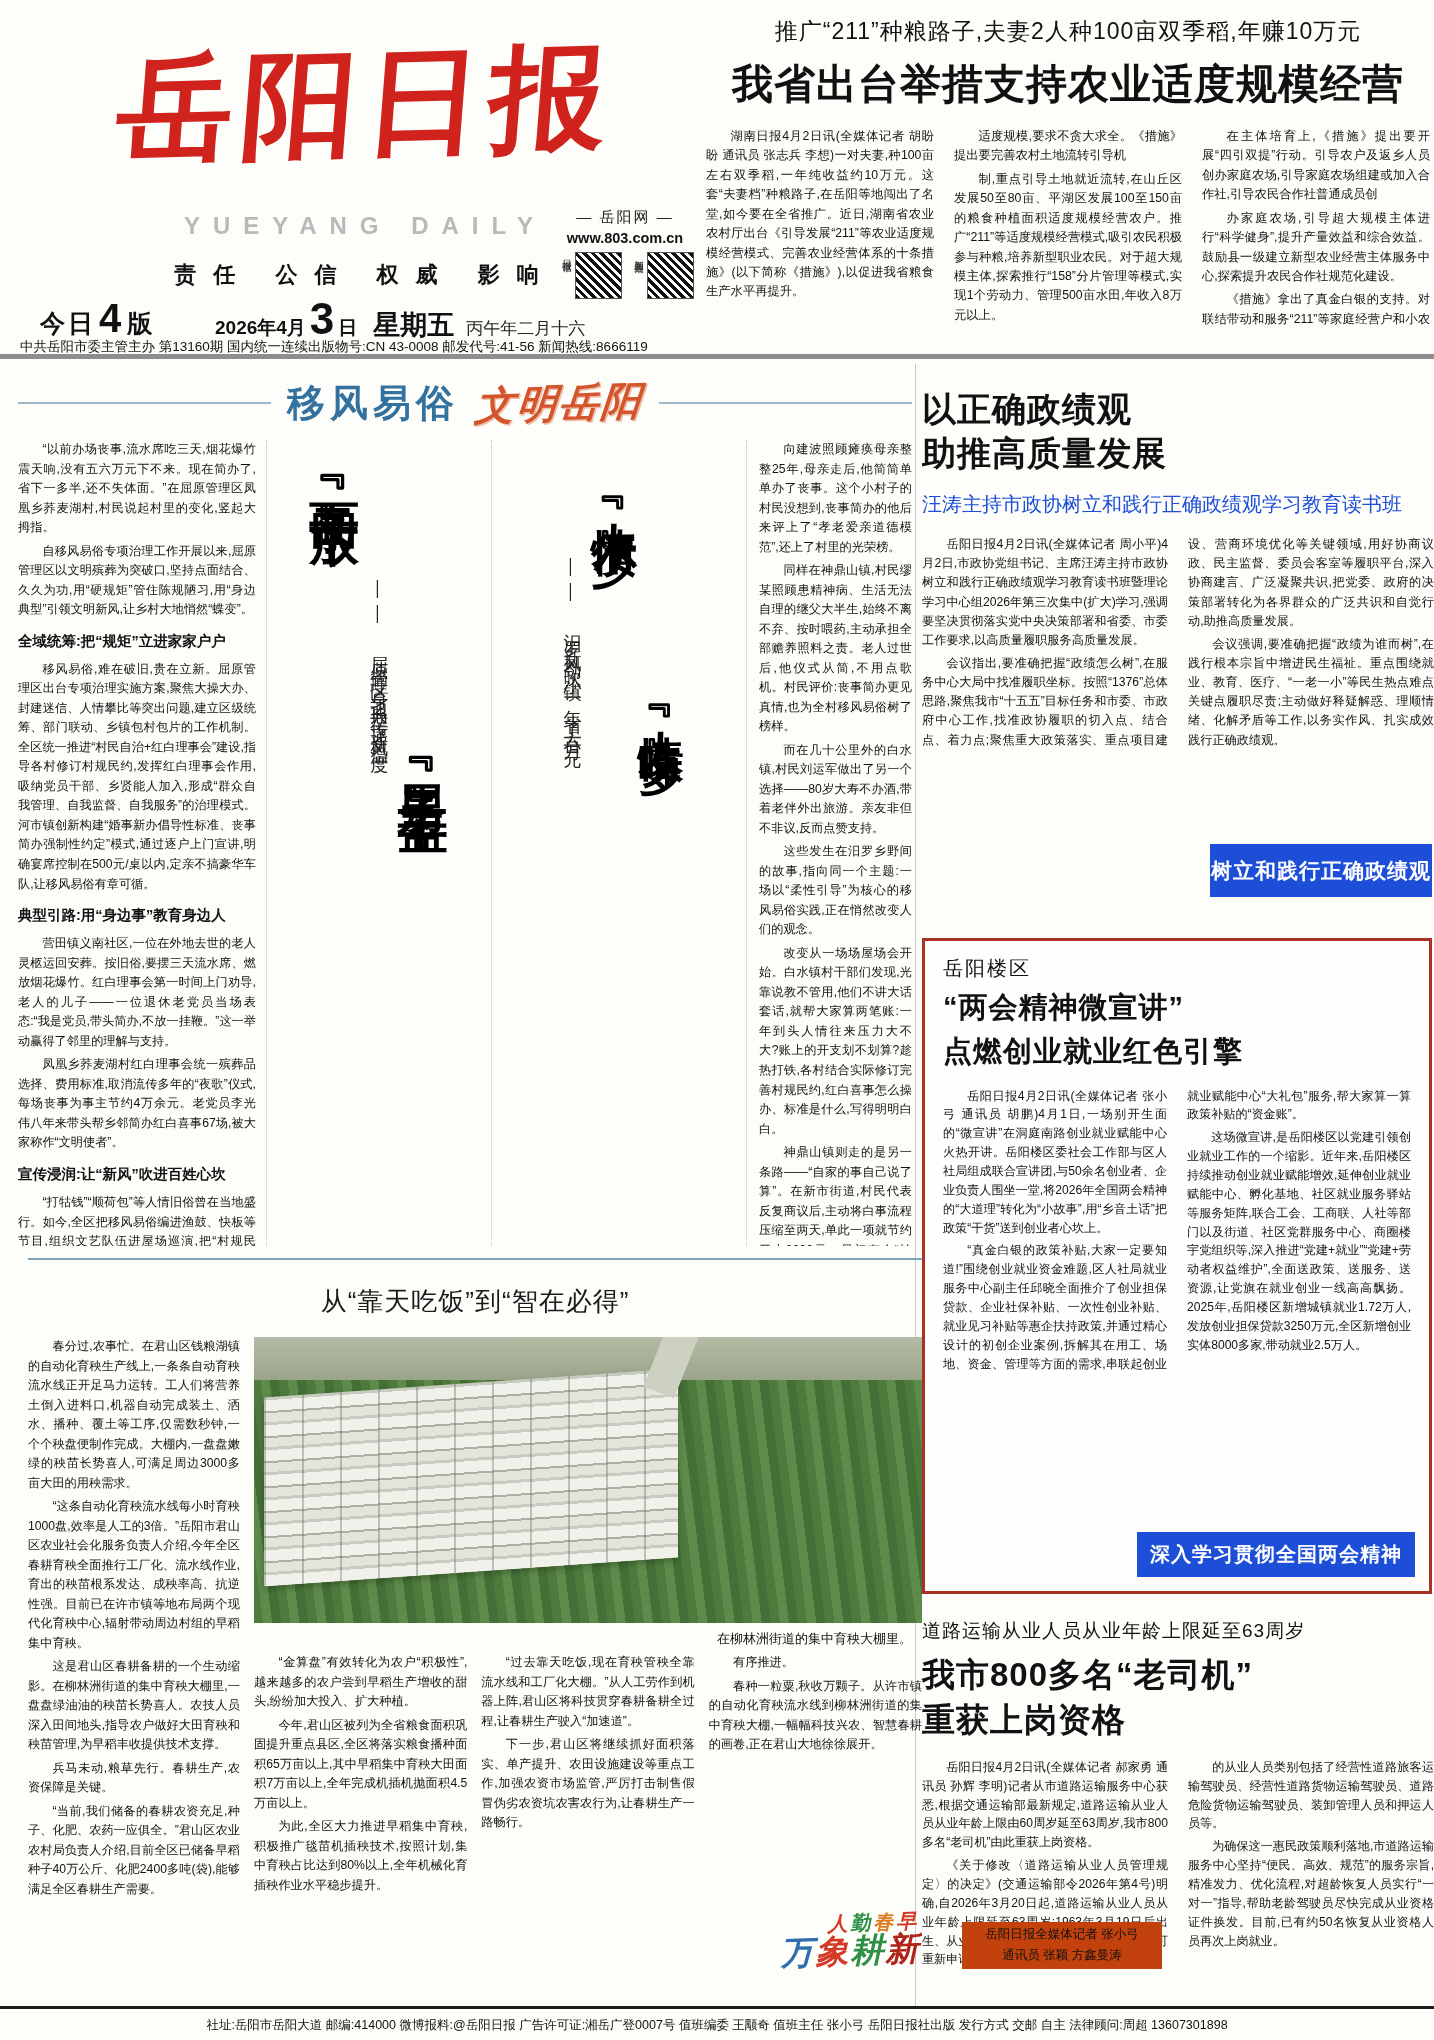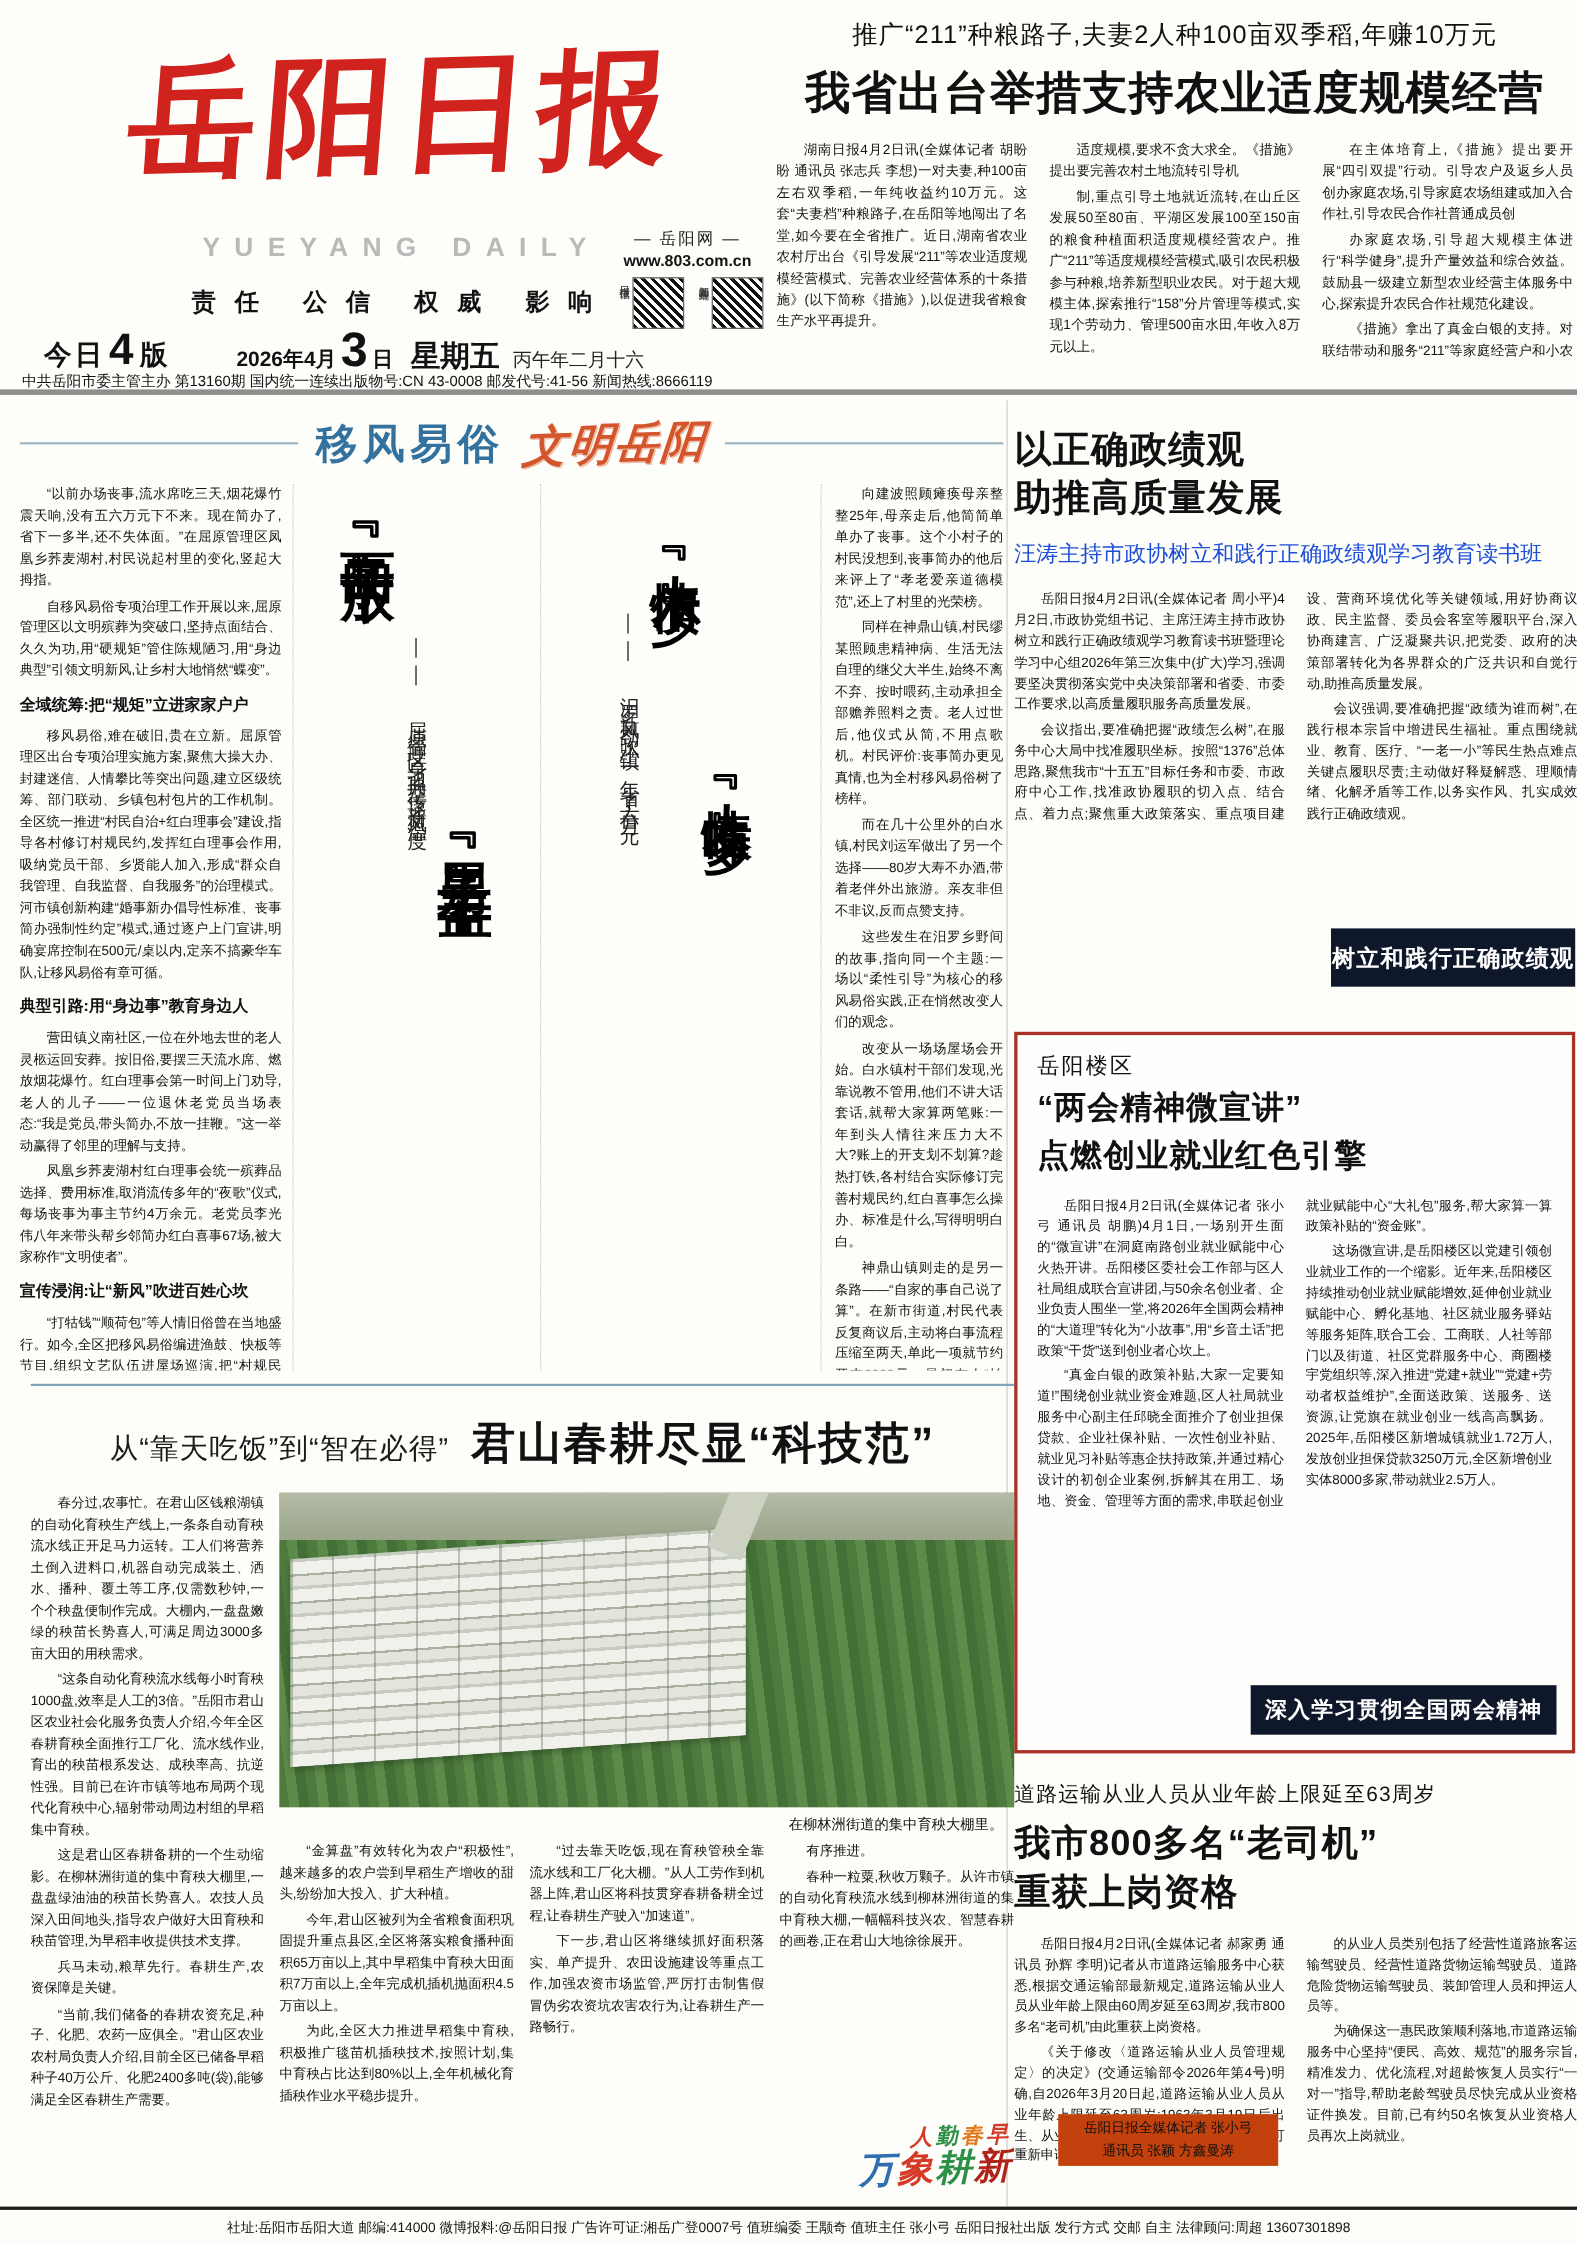"树立和践行正确政绩观" .badge { background: #0f172a -> #1d4ed8 }
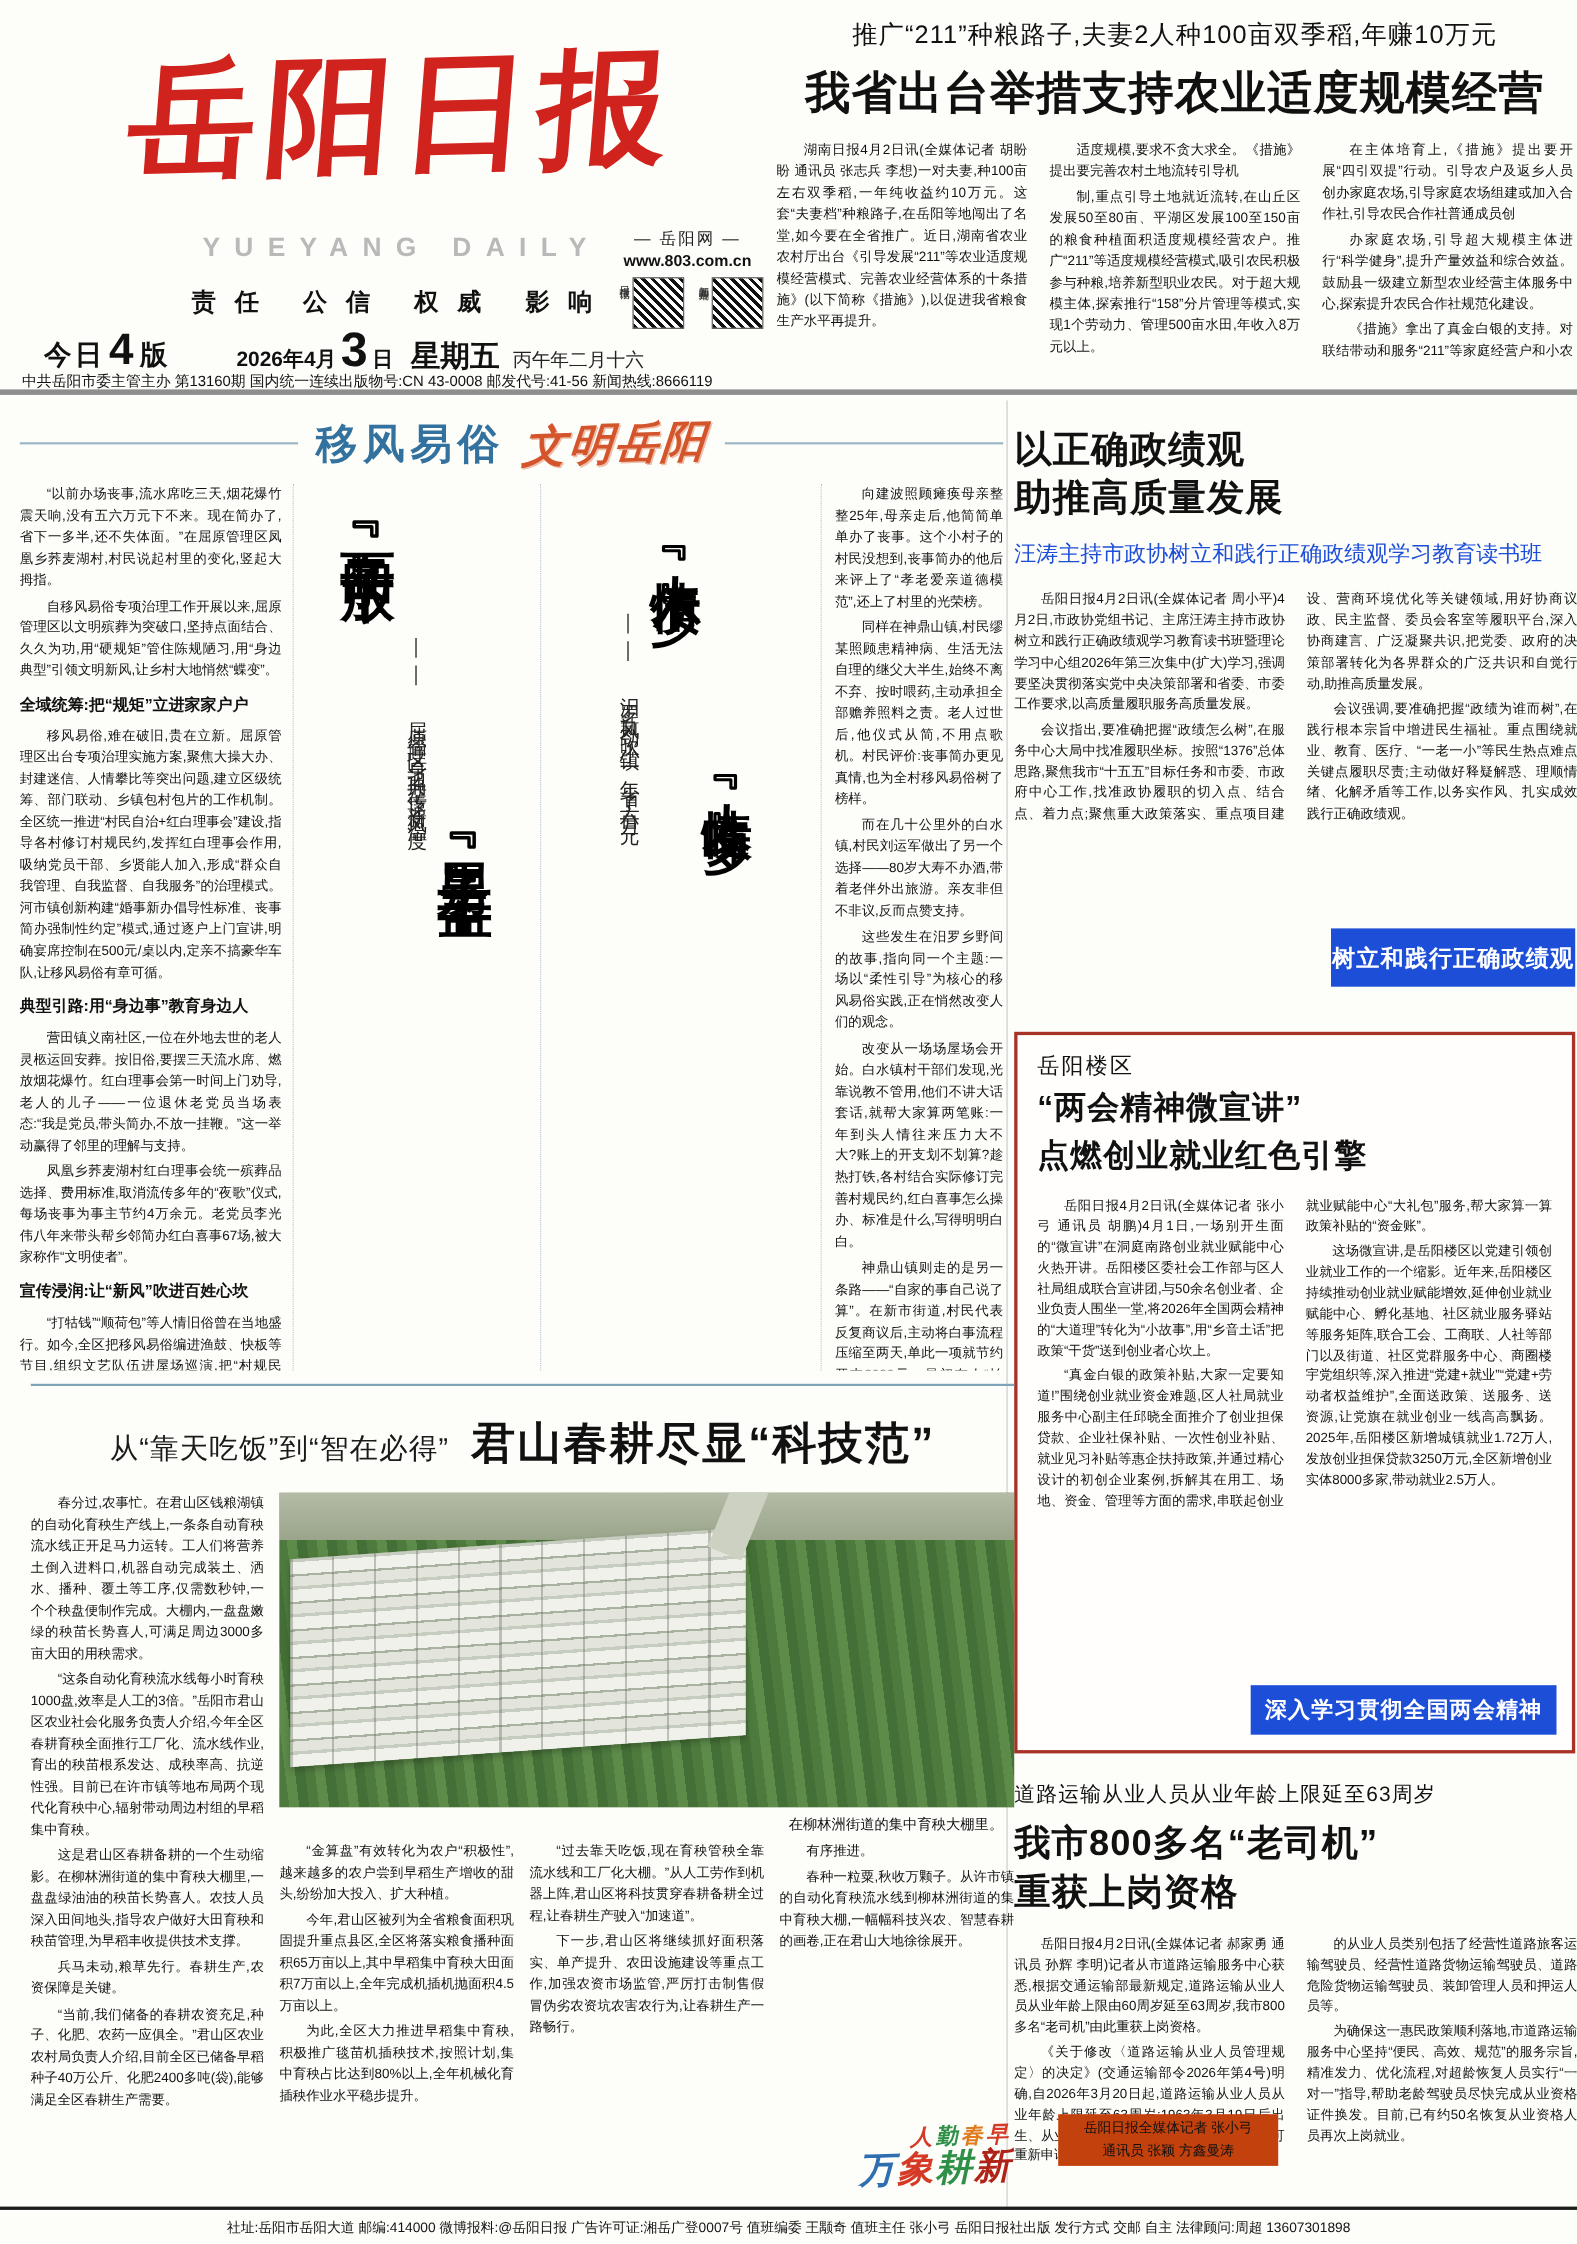"君山春耕尽显“科技范”" span.sp-h { html: <span>君山春耕尽显“科技范”</span> -> none }
